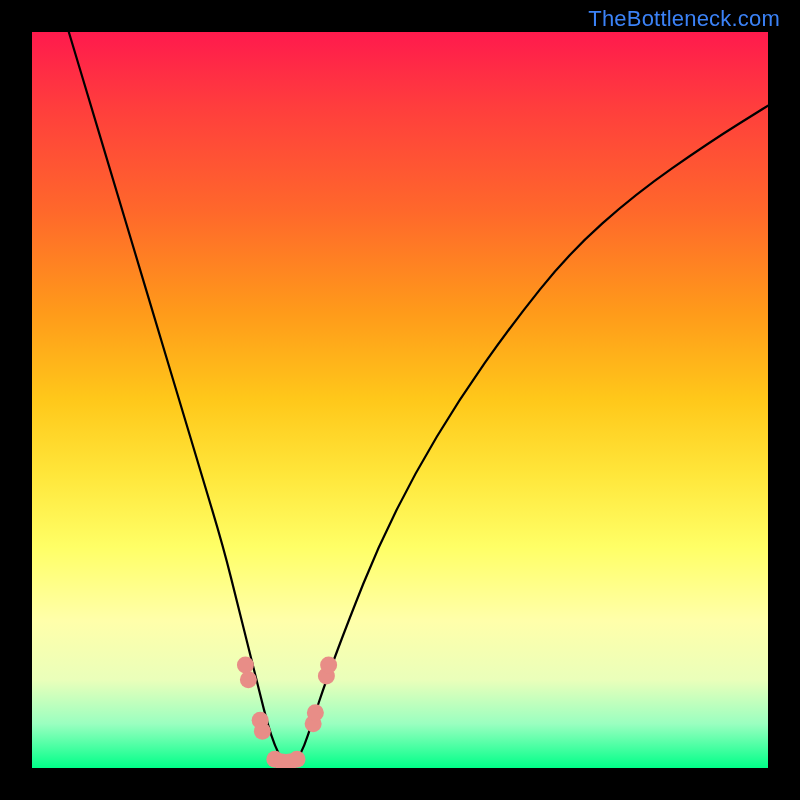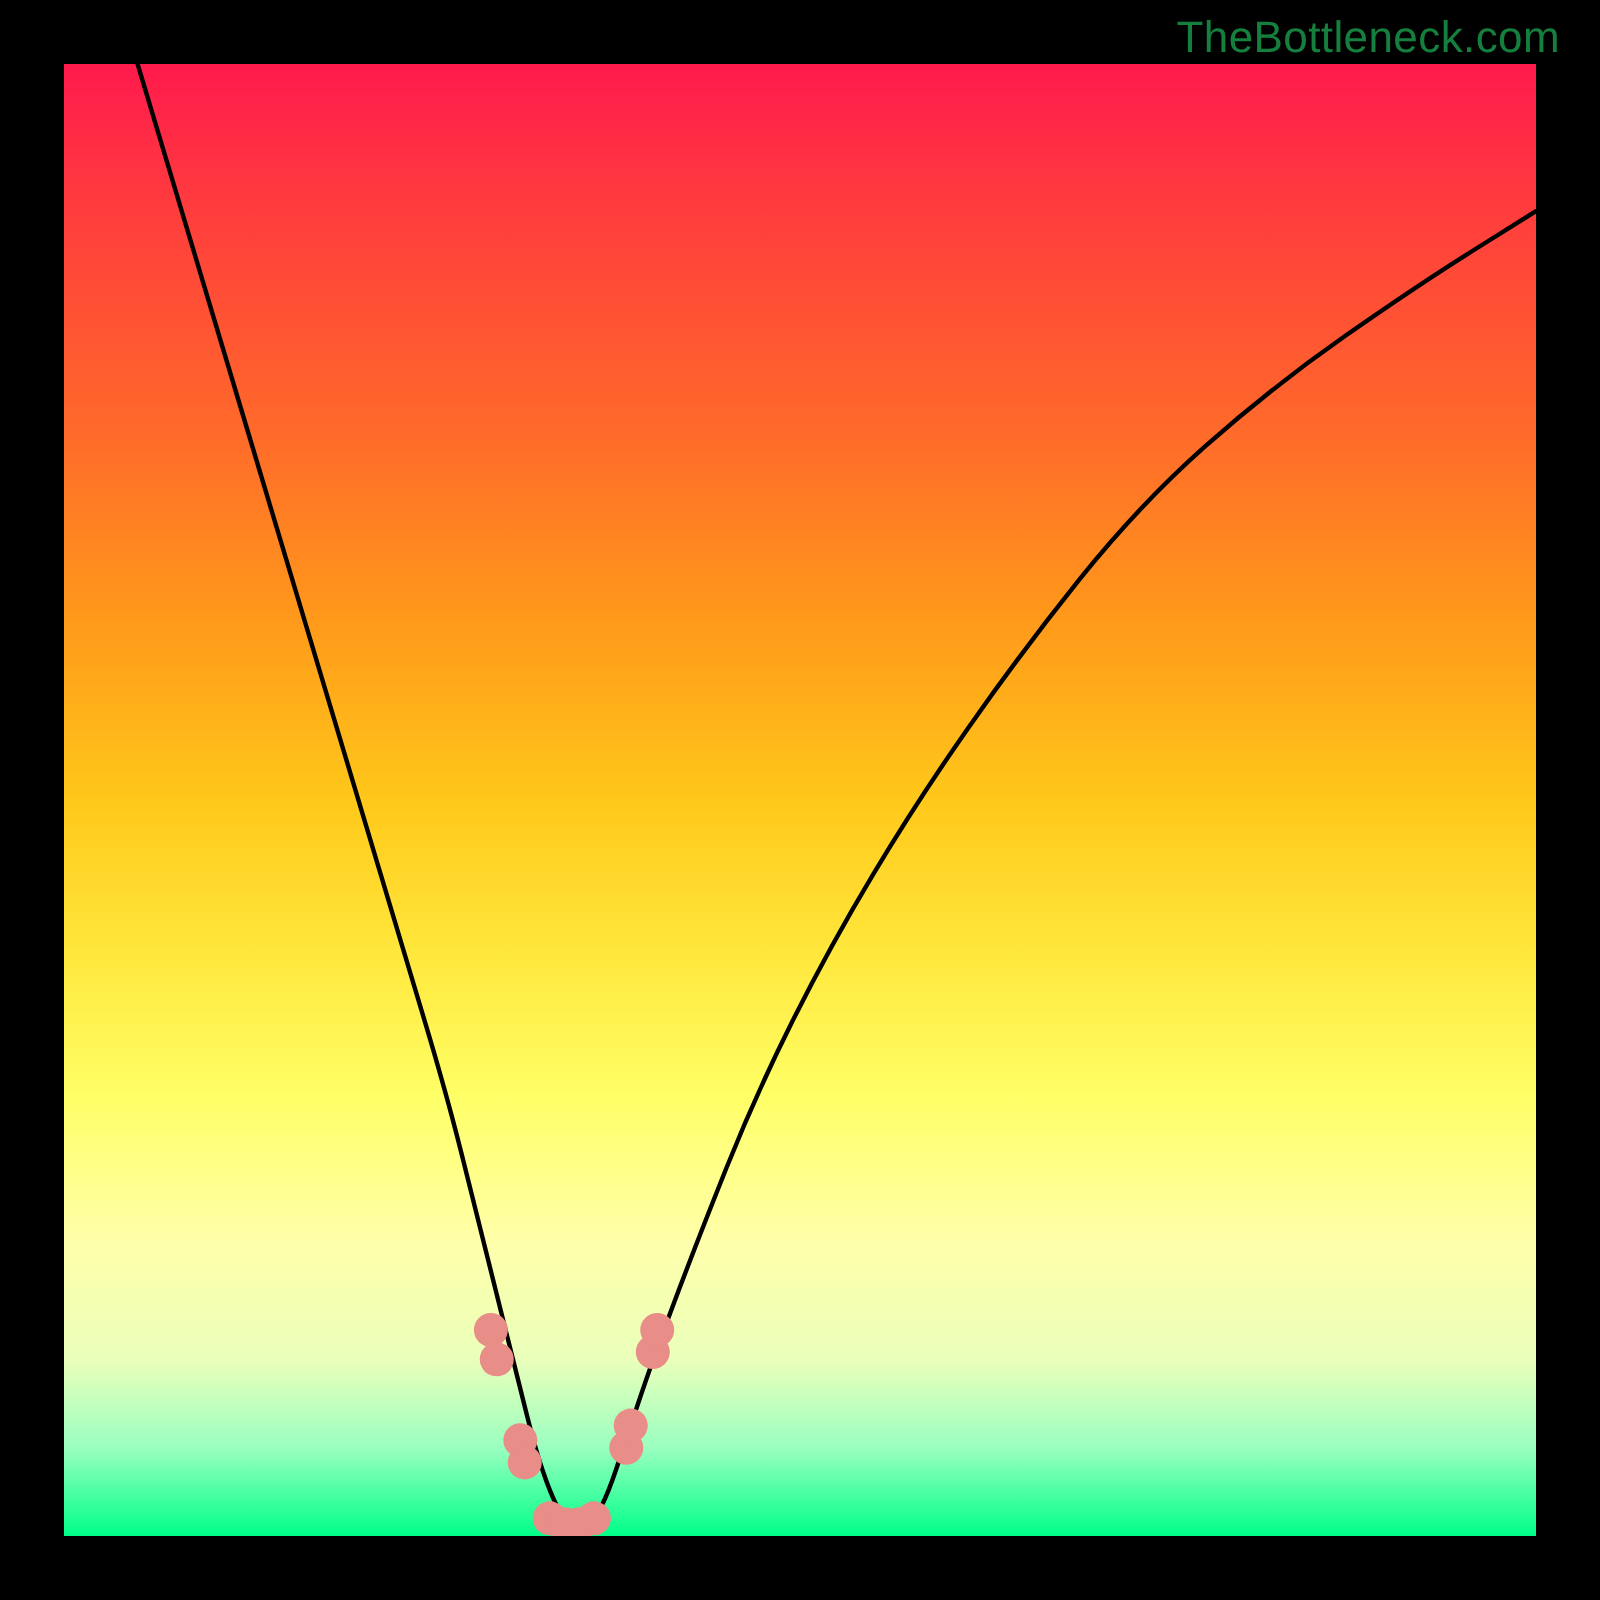"TheBottleneck.com" .watermark { color: #15803d -> #3b82f6 }
